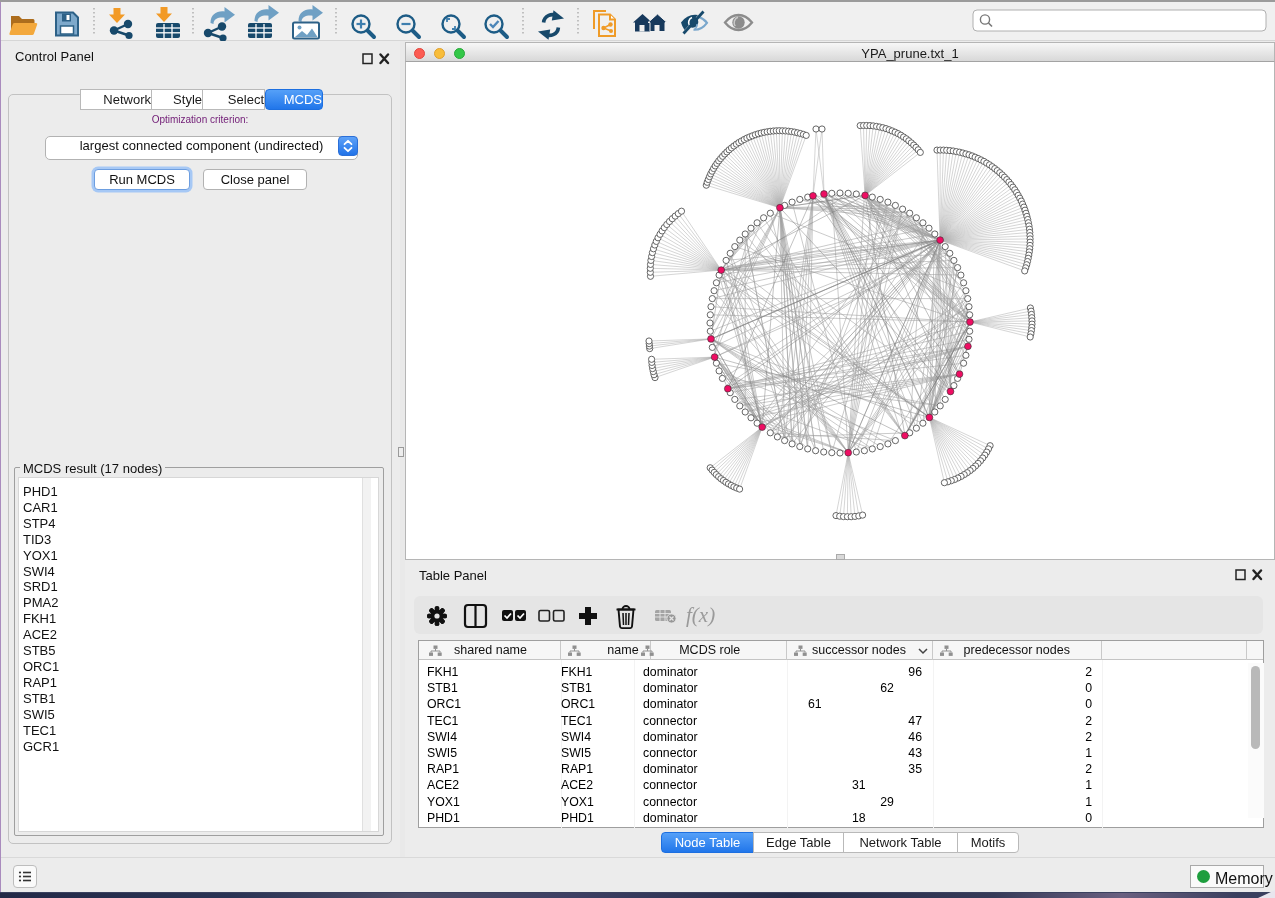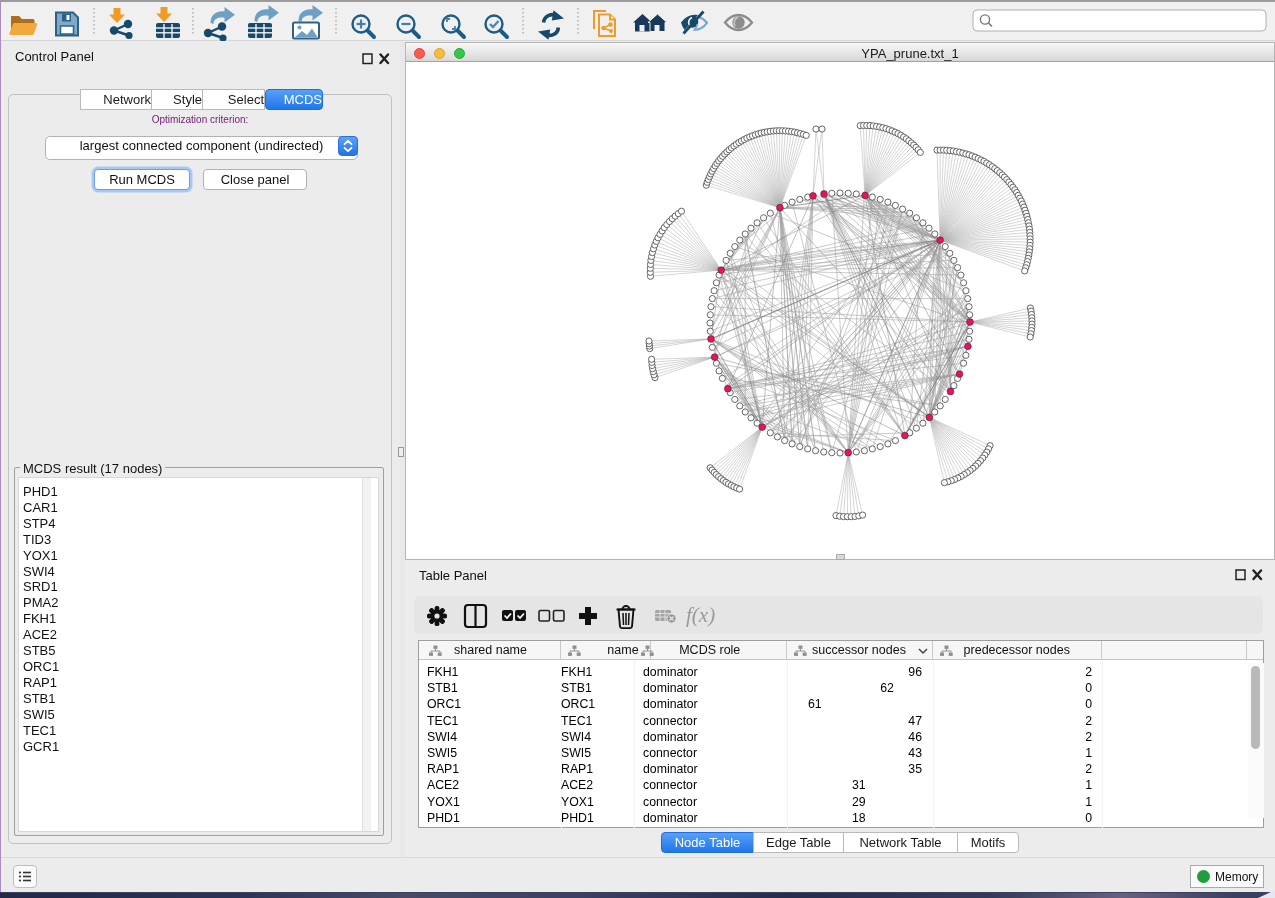"29" div.trow { text-align: left -> center }
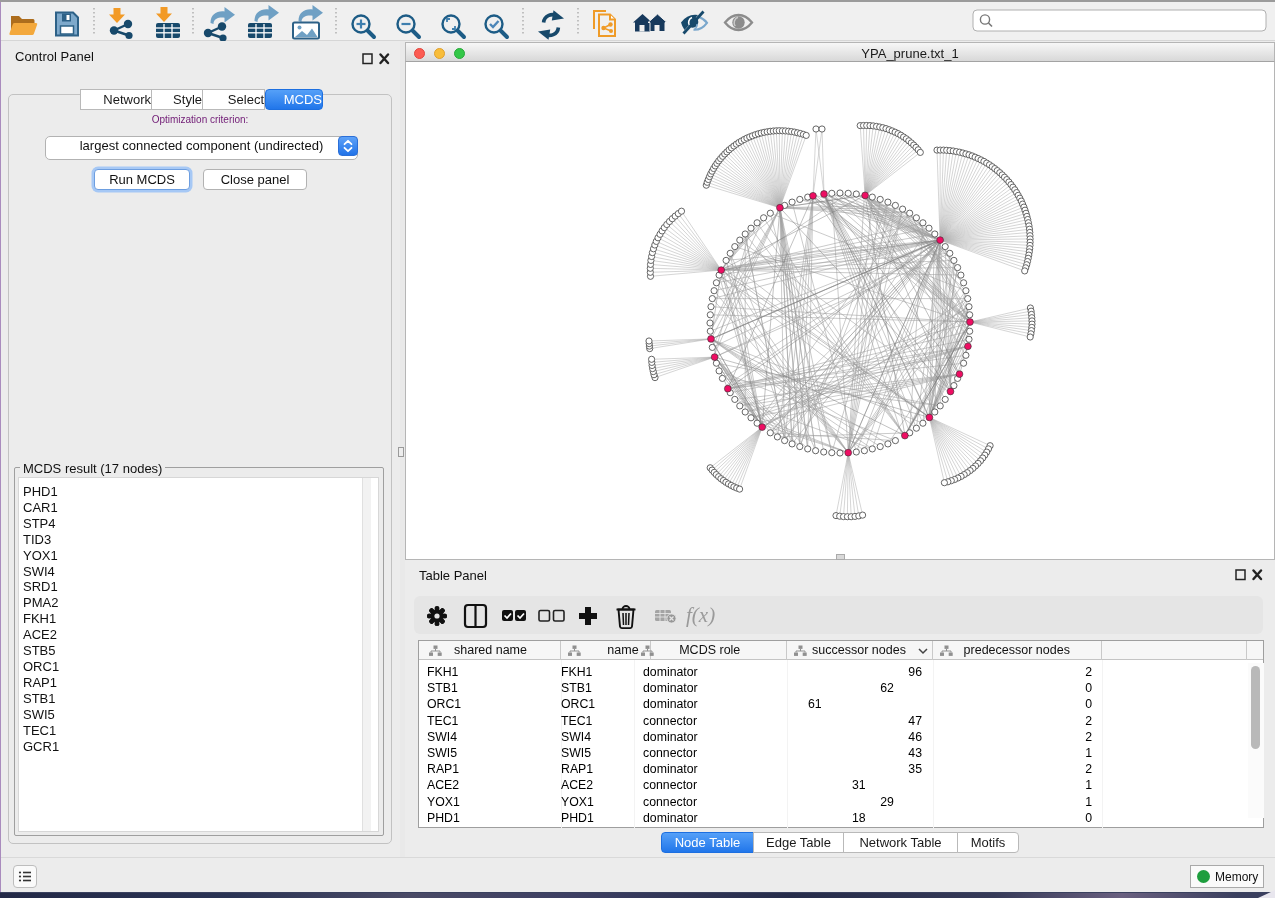"Memory" #memtxt { font-size: 12px -> 16px }
